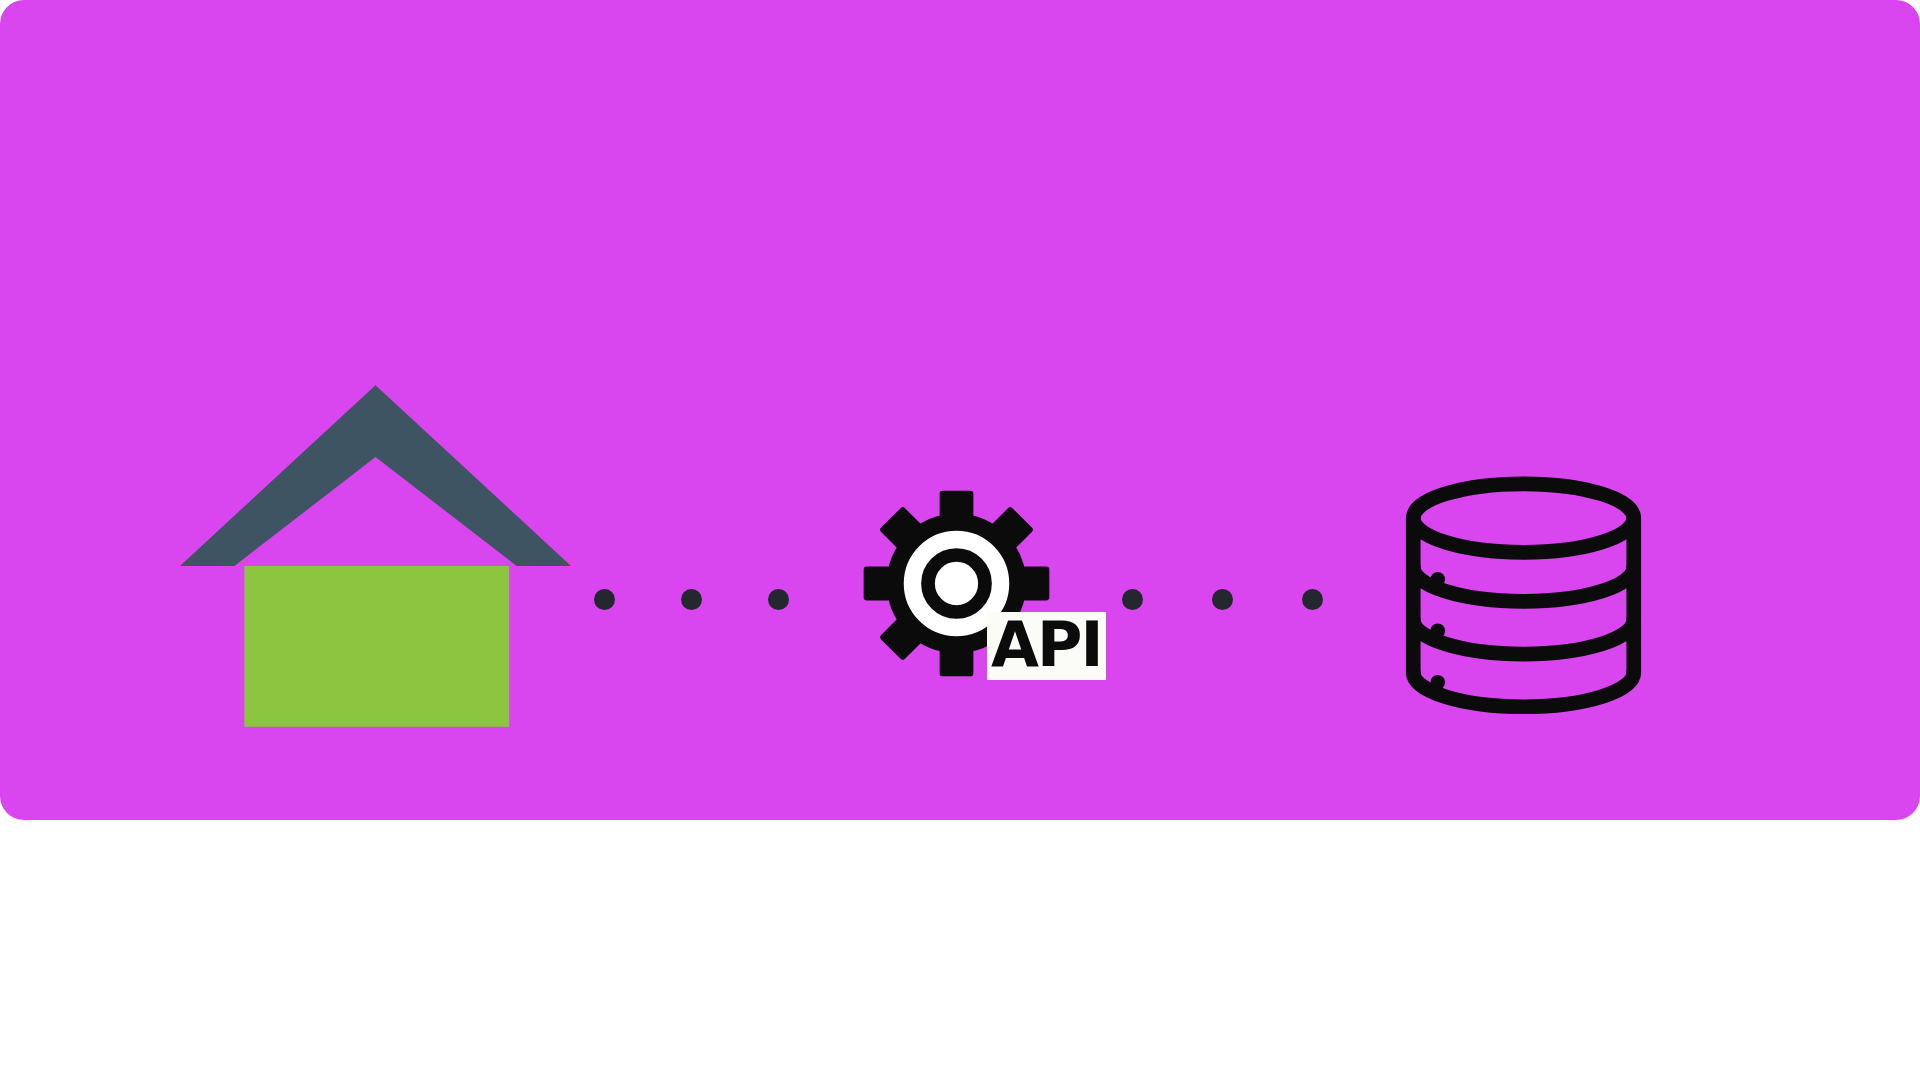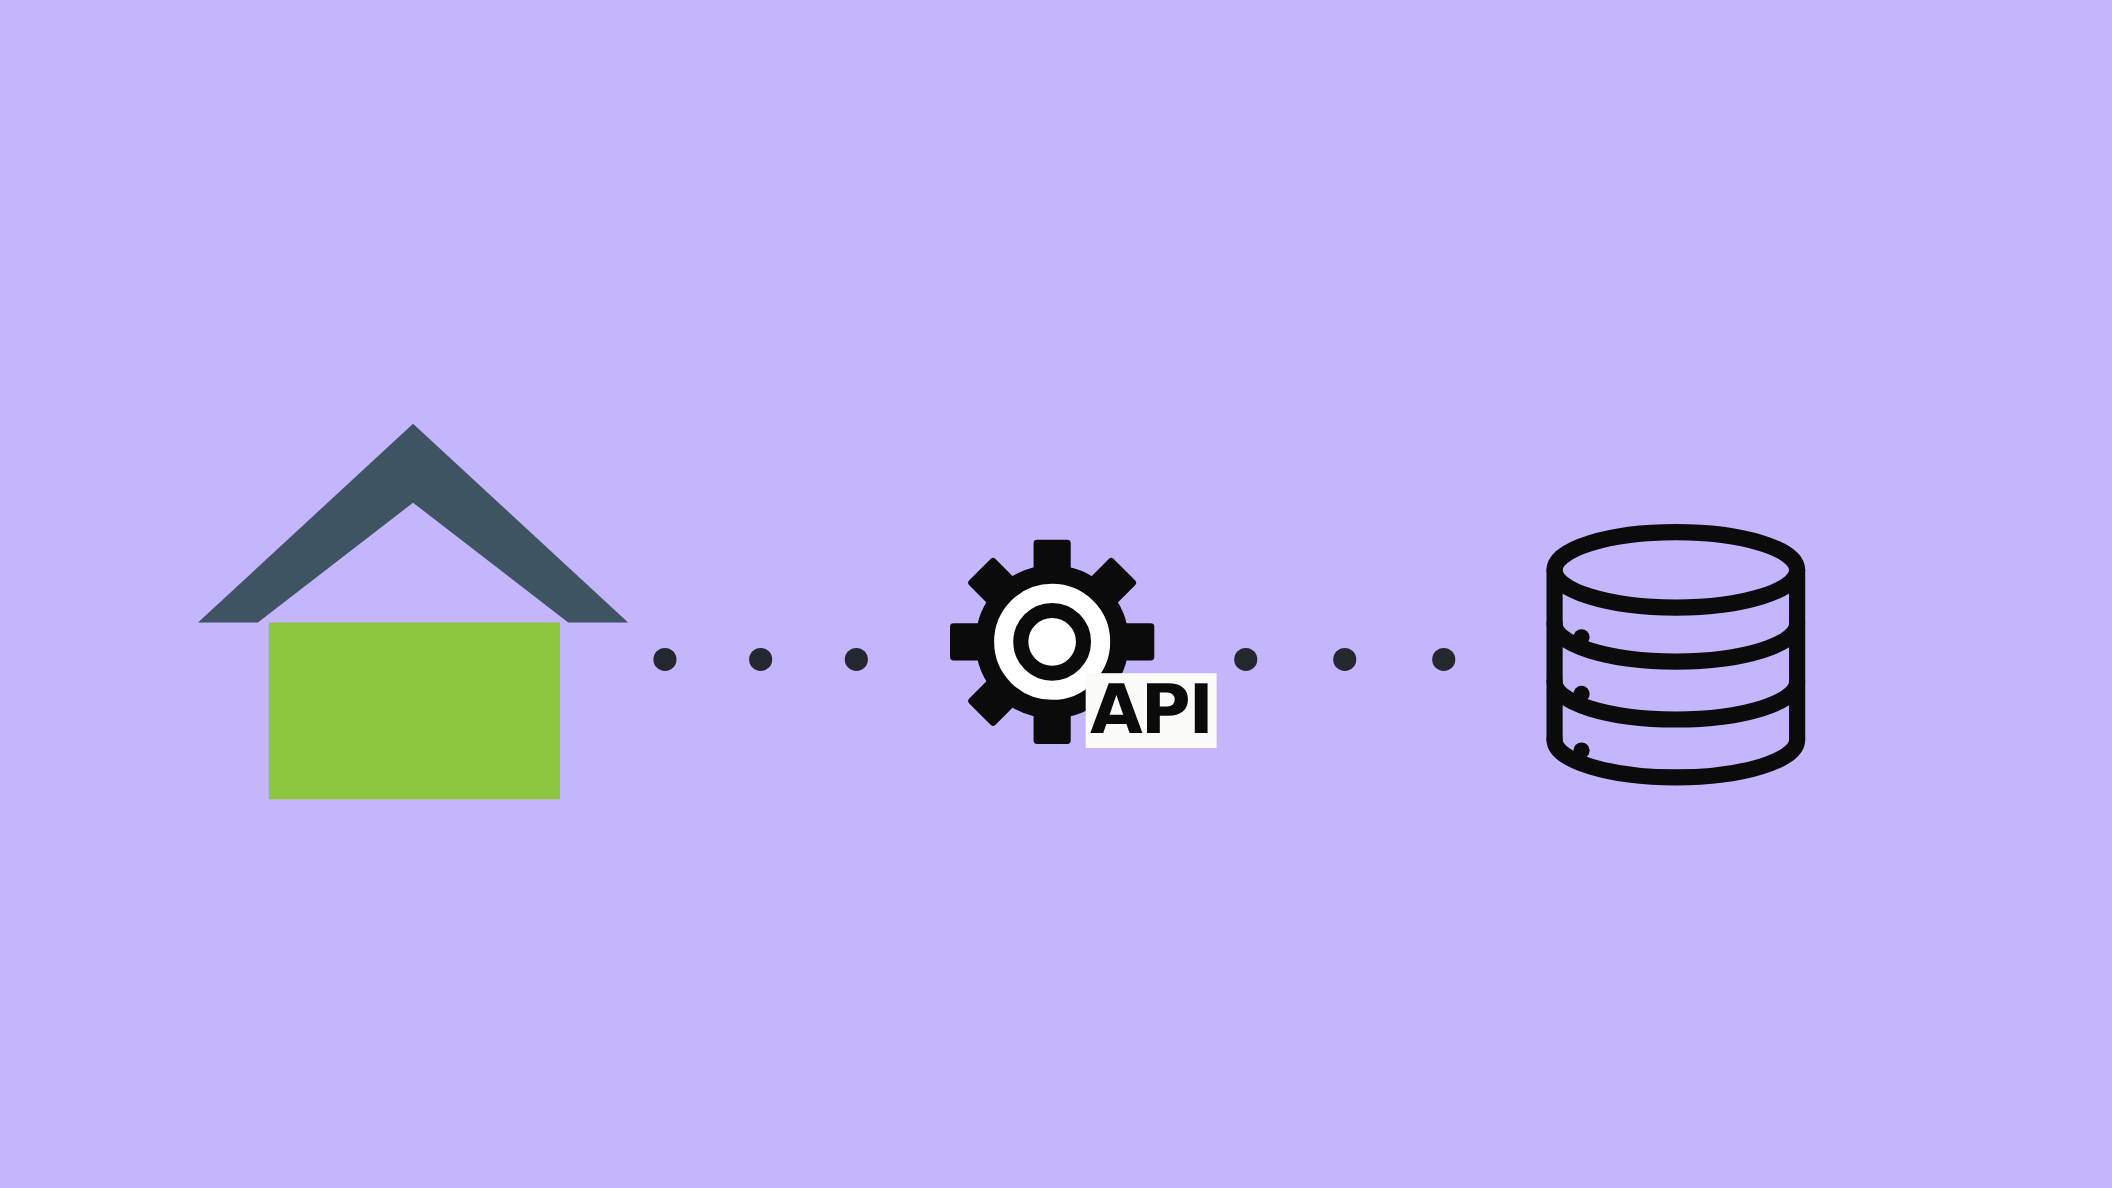"API" .stage { background: #c4b5fd -> #d946ef; border-radius: none -> 24px; height: 1080px -> 820px }
